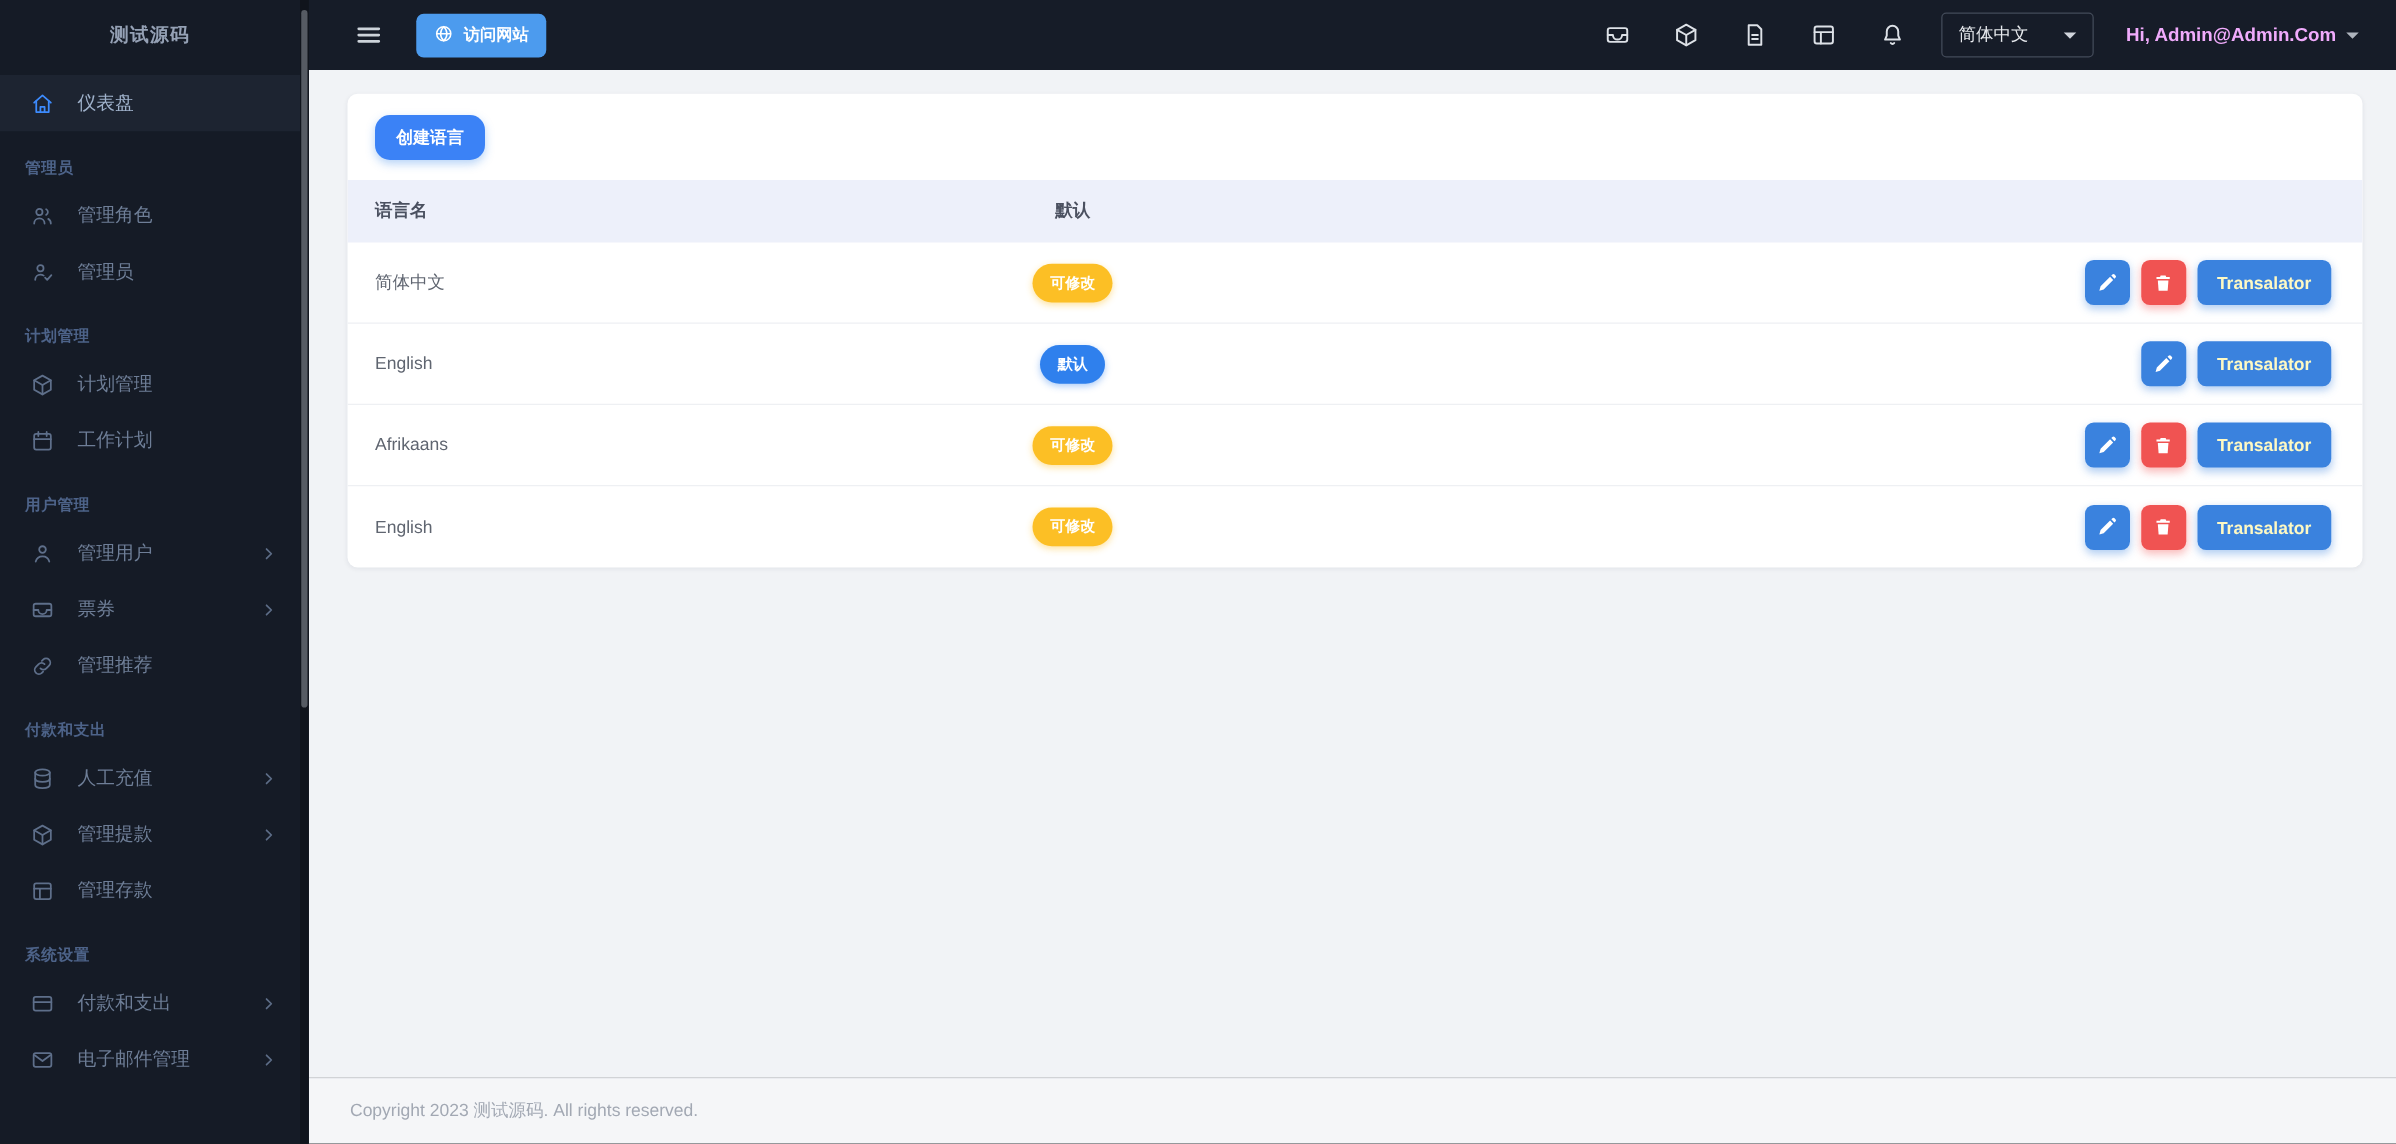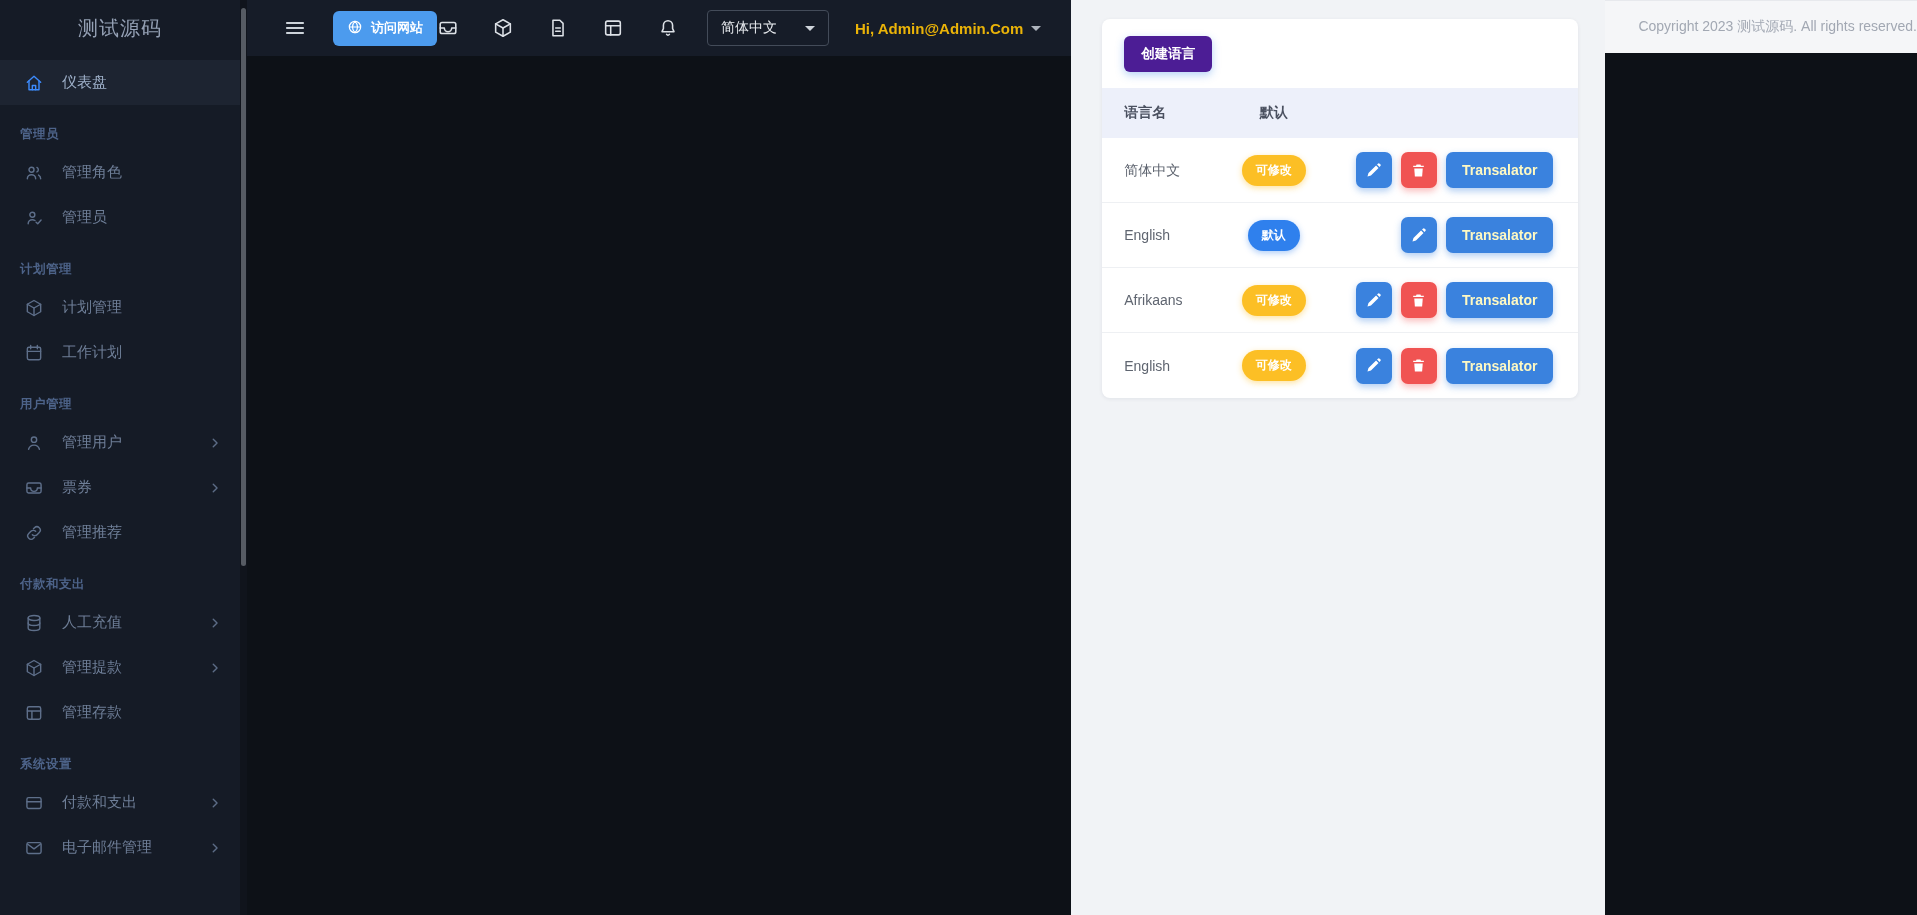"测试源码" .sb-title { font-size: 20px -> 15px; font-weight: normal -> bold }
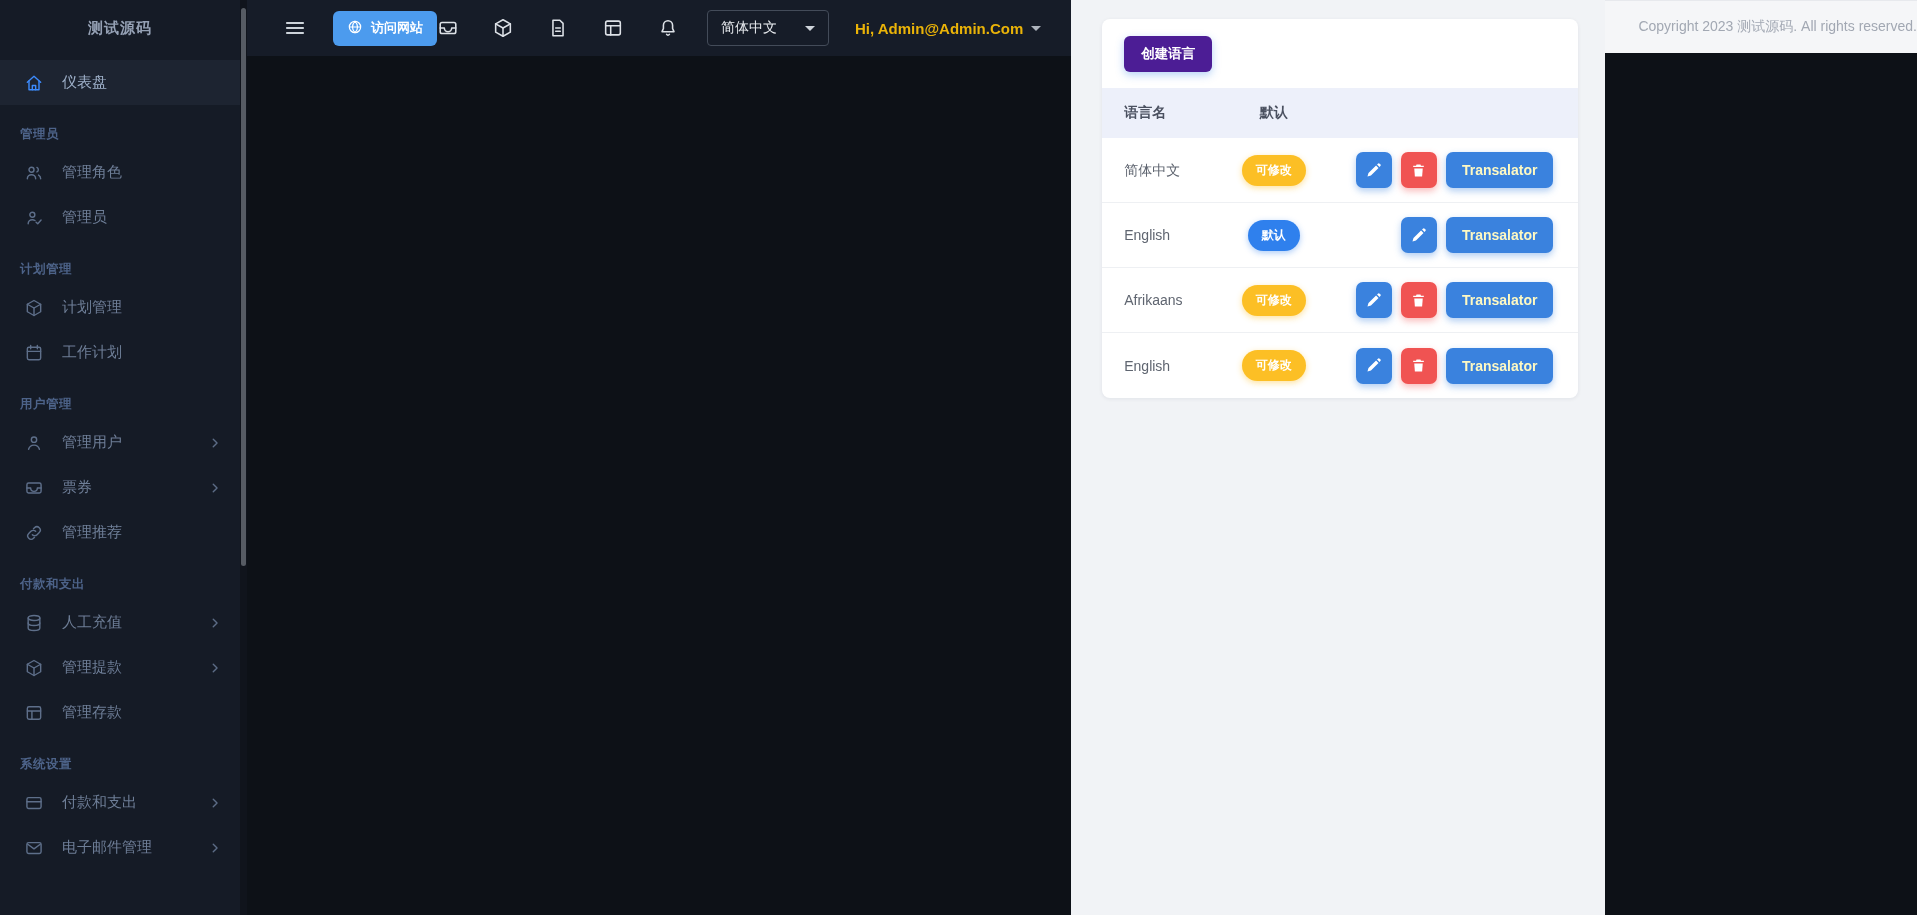"访问网站" .right { flex-direction: none -> column }
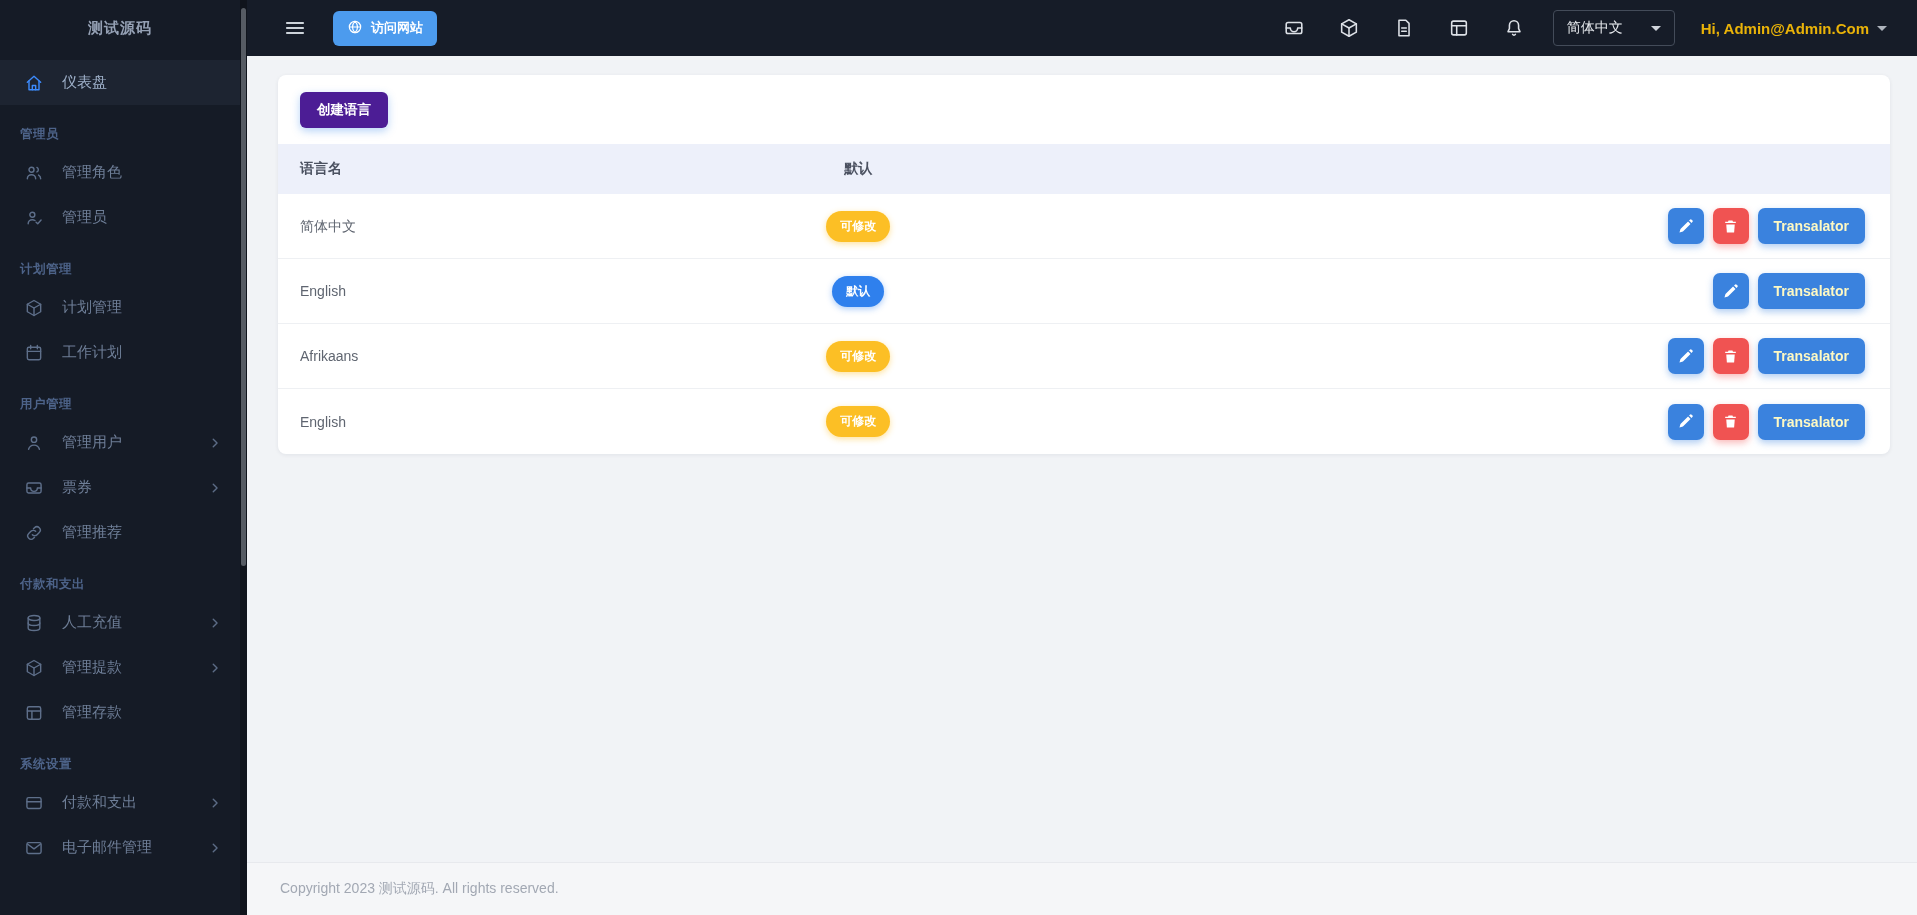"Hi, Admin@Admin.Com" .user-menu { color: #eab308 -> #f0abfc }
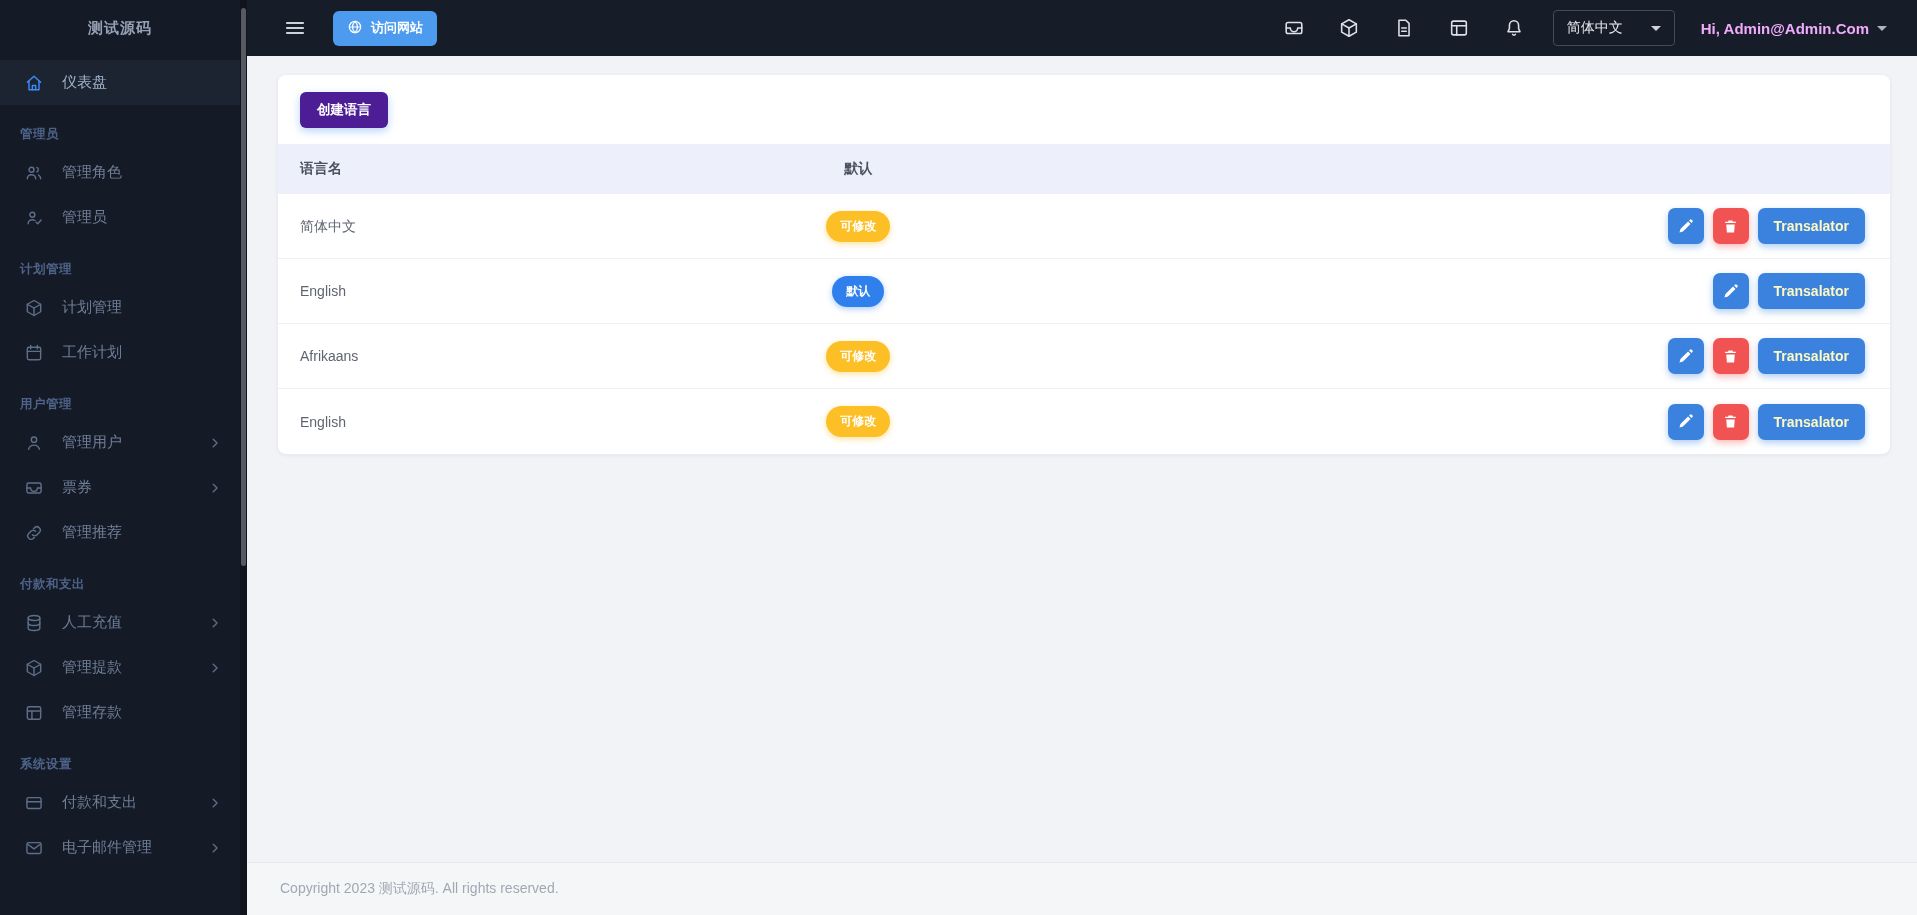"创建语言" button.create-btn { background: #4c1d95 -> #3b82f6; border-radius: none -> 12px }
